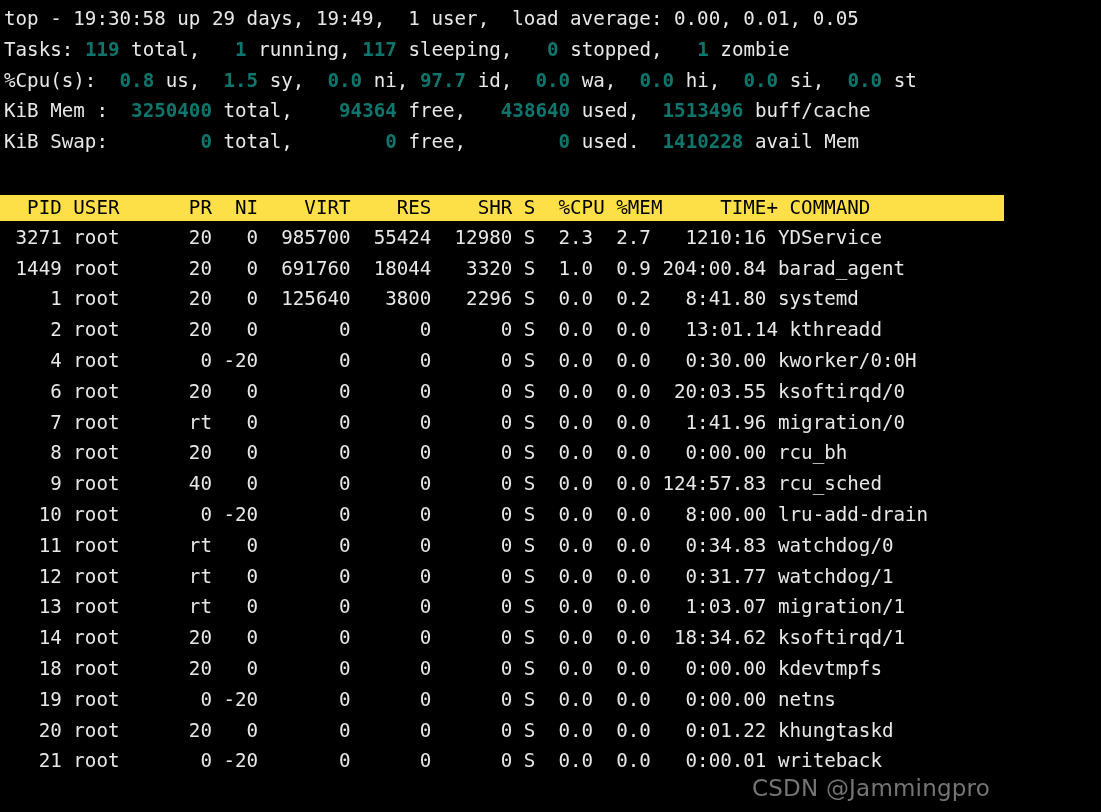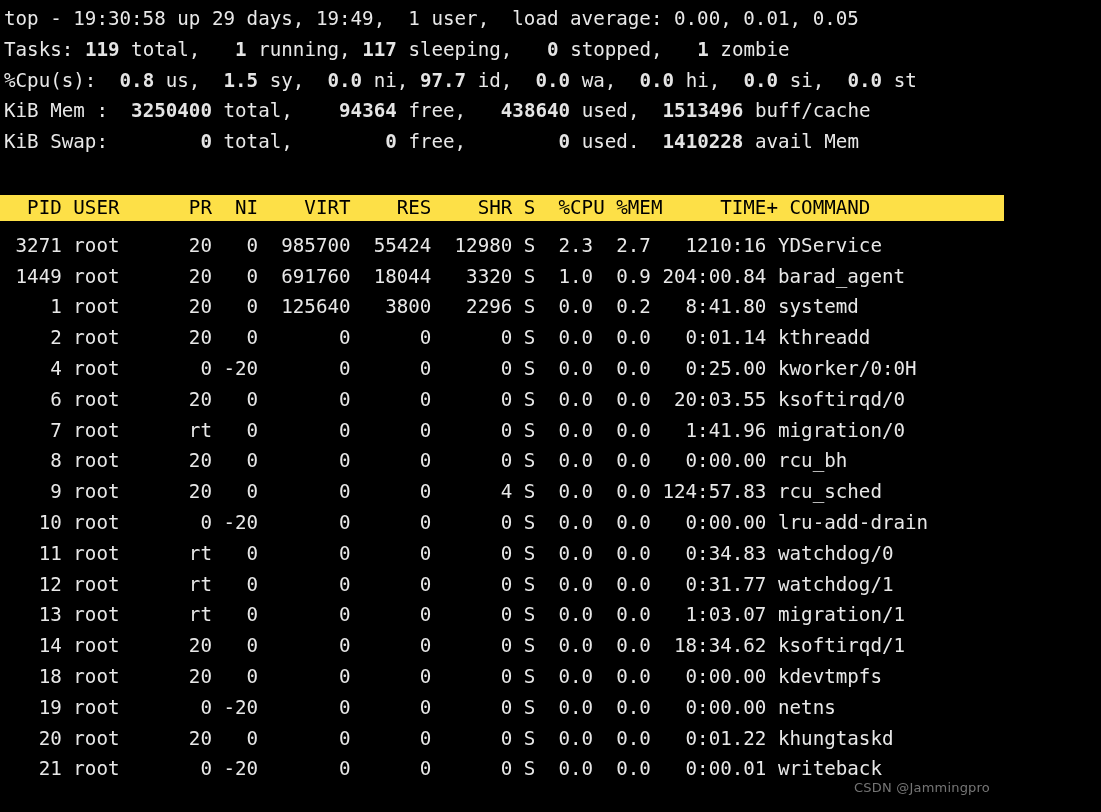"119" .b { color: #e5e5e5 -> #0f766e }
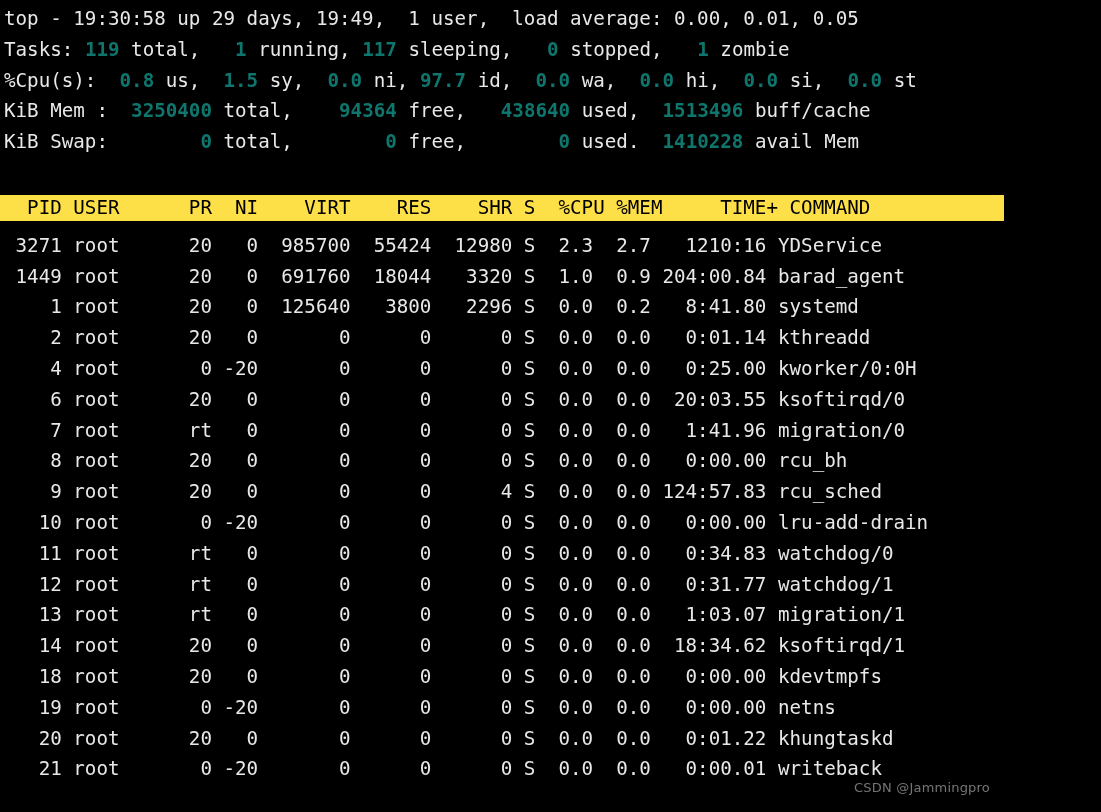"3271 root 20 0 985700" #proc-list { margin-top: 10px -> 2px }
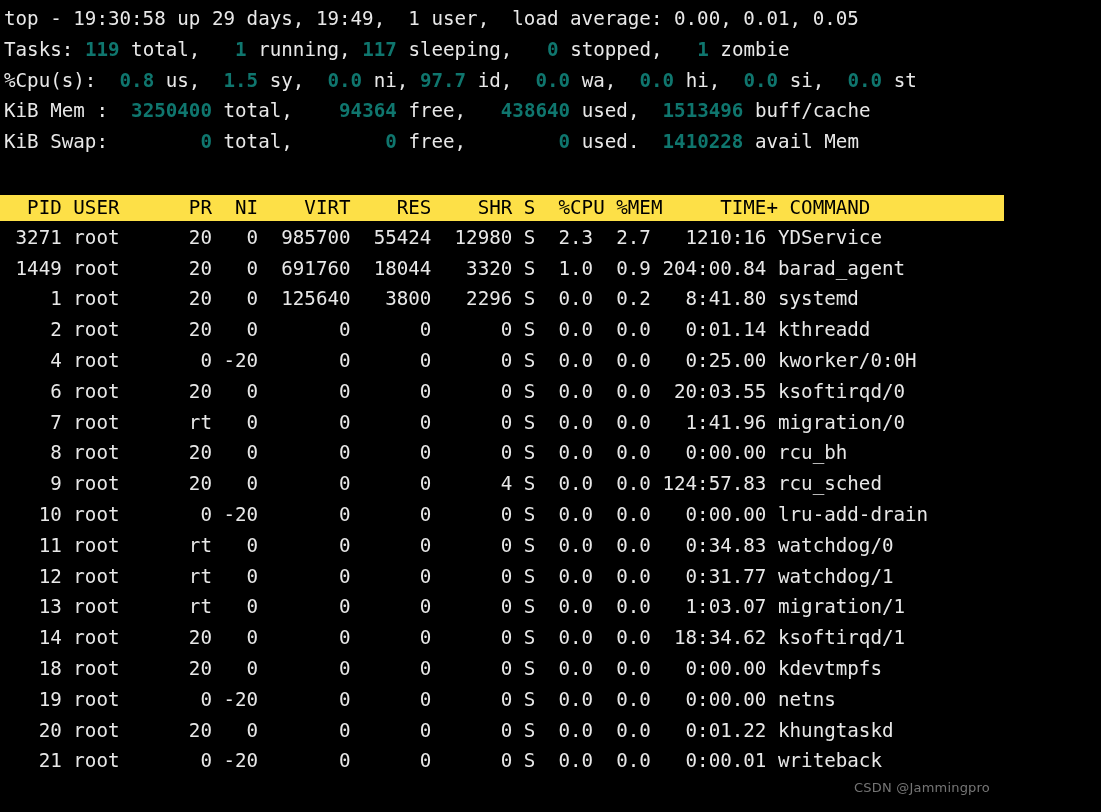"2 root 20 0 0" div.proc-row { text: 0:01.14 -> 13:01.14 }
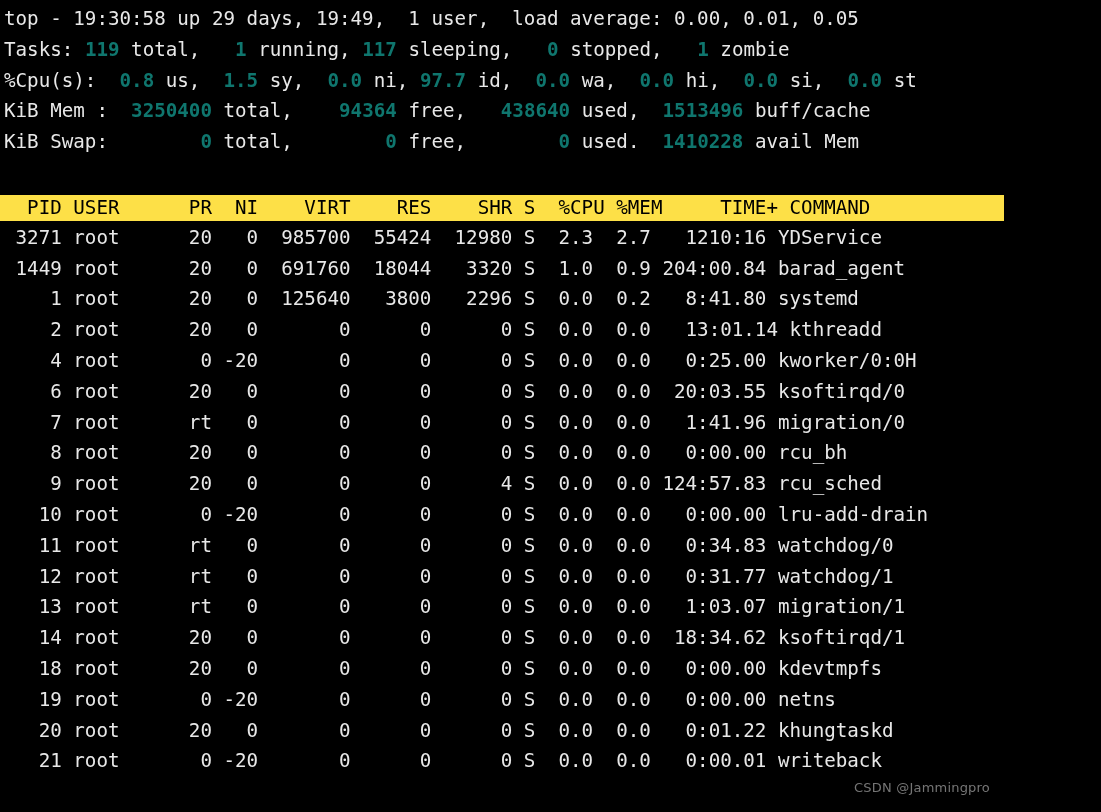"4 root 0 -20 0" div.proc-row { text: 0:25.00 -> 0:30.00 }
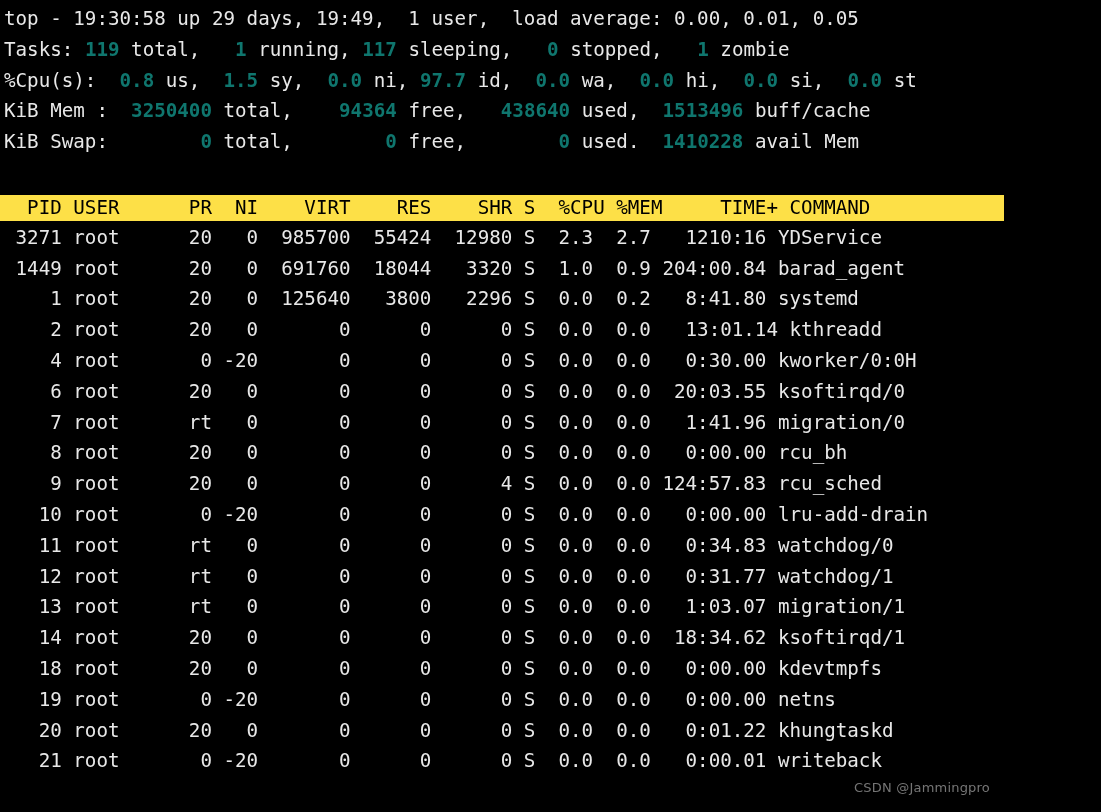"9 root 20 0 0" div.proc-row { text: 20   0       0      0      4 -> 40   0       0      0      0 }
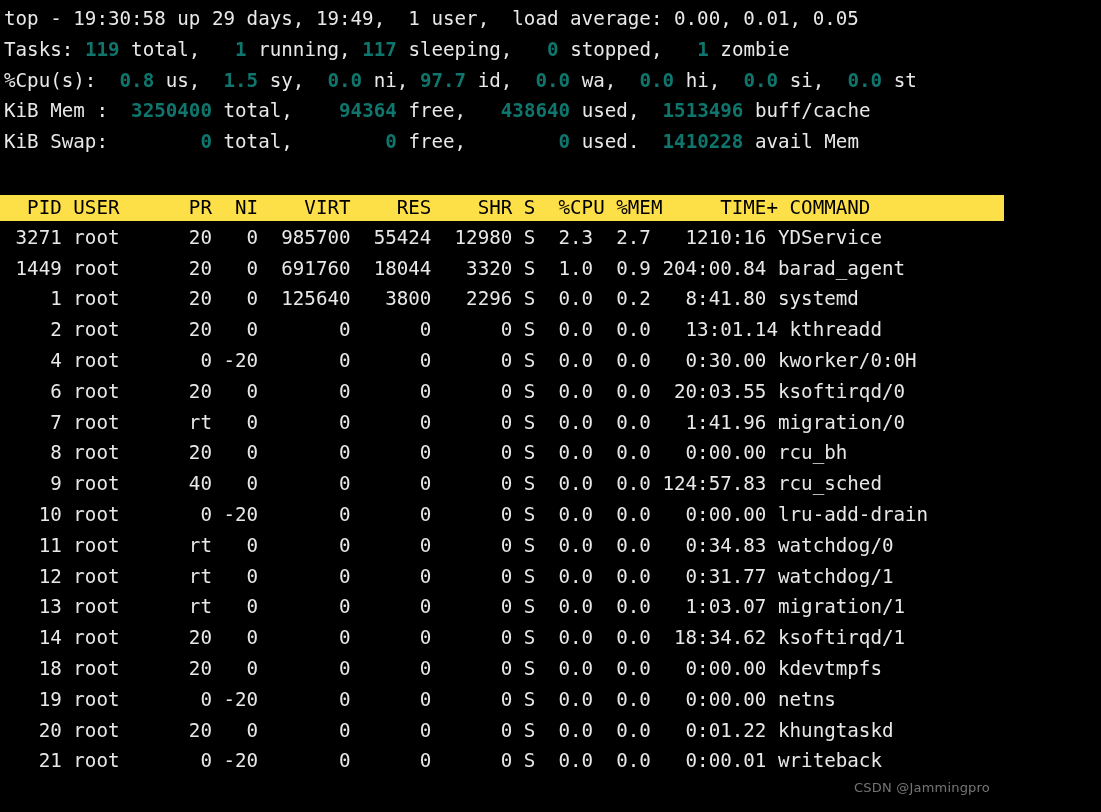"10 root 0 -20 0" div.proc-row { text: 0:00.00 -> 8:00.00 }
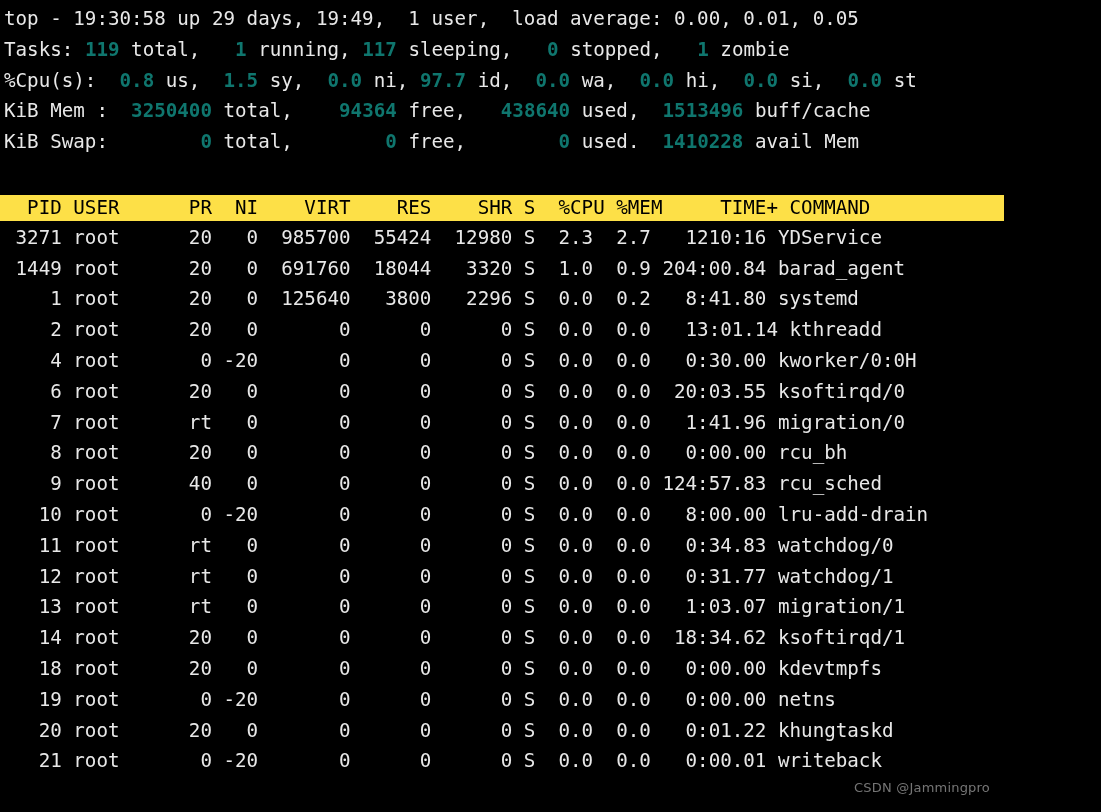"CSDN @Jammingpro" #watermark { font-size: 13px -> 23px }
